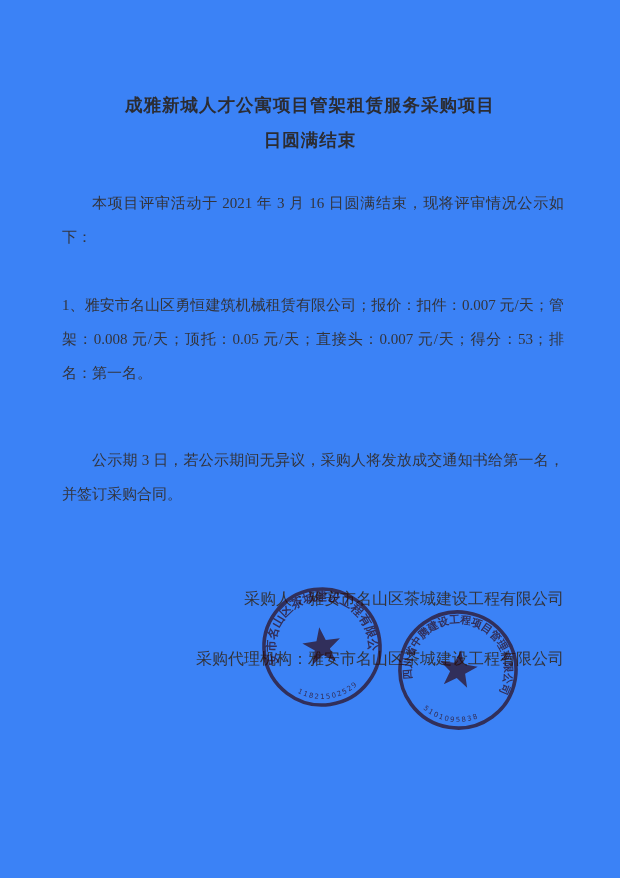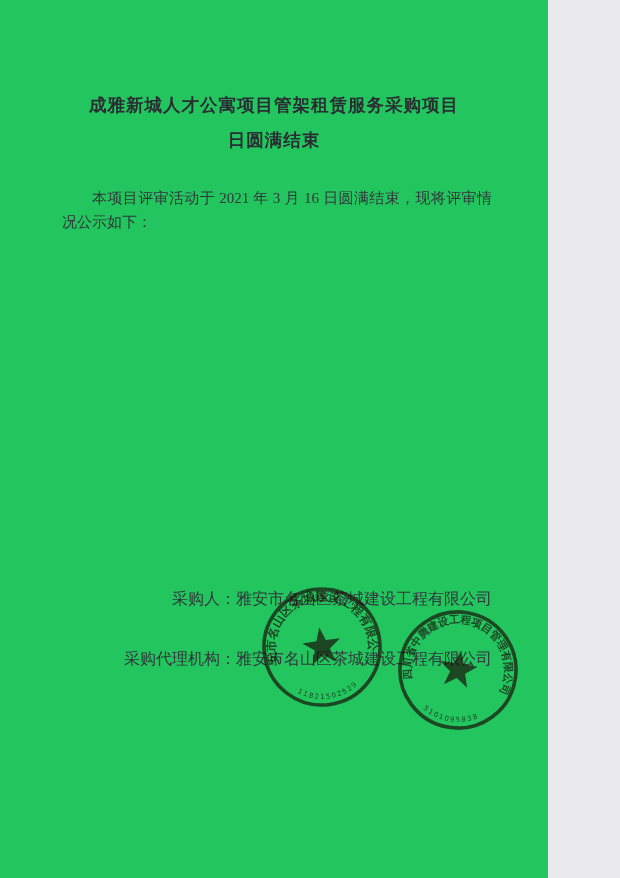"成雅新城人才公寓项目管架租赁服务采购项目" .page { background: #22c55e -> #3b82f6; width: 548px -> 620px }
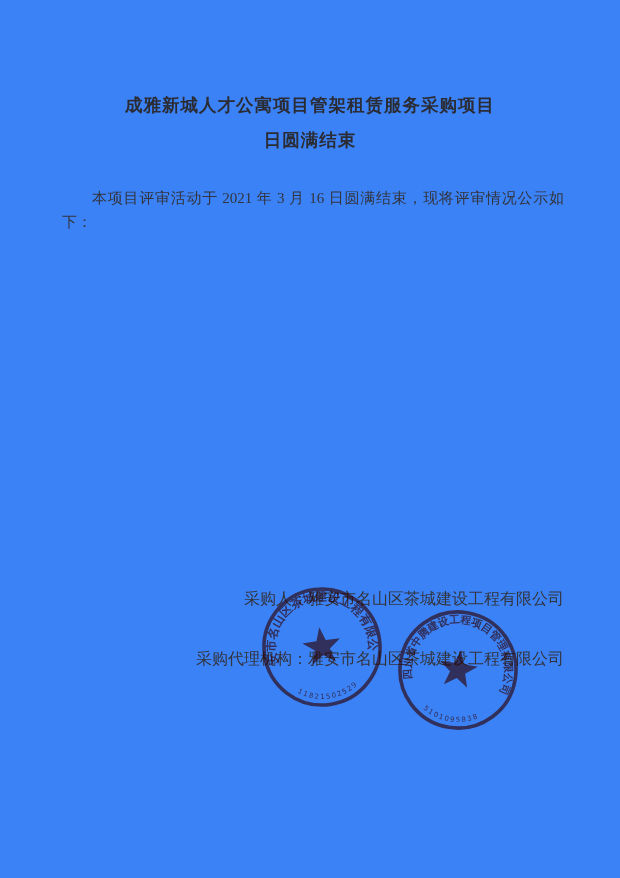"本项目评审活动于 2021 年 3 月" .body-block { line-height: 24px -> 34px }
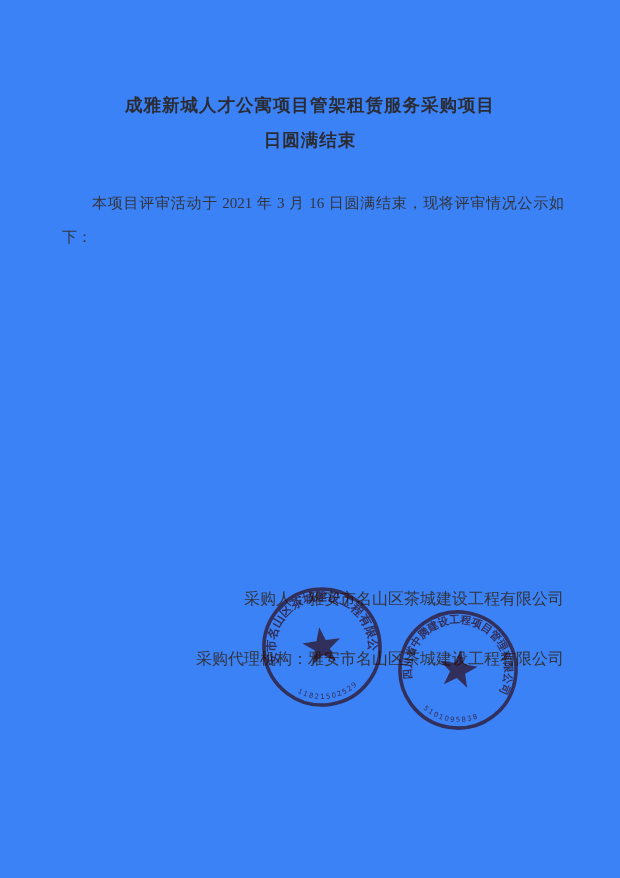"1、雅安市名山区勇恒建筑机械租赁有限公司；报价：扣件：0.007" p { html: none -> <p>1、雅安市名山区勇恒建筑机械租赁有限公司；报价：扣件：0.007 元/天；管架：0.008 元/天；顶托：0.05 元/天；直接头：0.007 元/天；得分：53；排名：第一名。</p> }
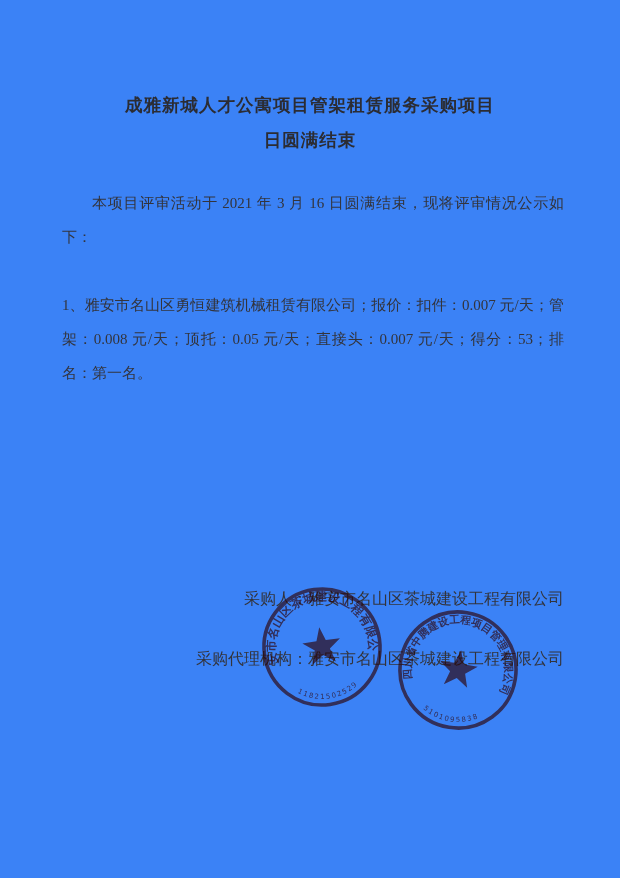"公示期 3" p.closing { html: none -> <p>公示期 3 日，若公示期间无异议，采购人将发放成交通知书给第一名，并签订采购合同。</p> }
